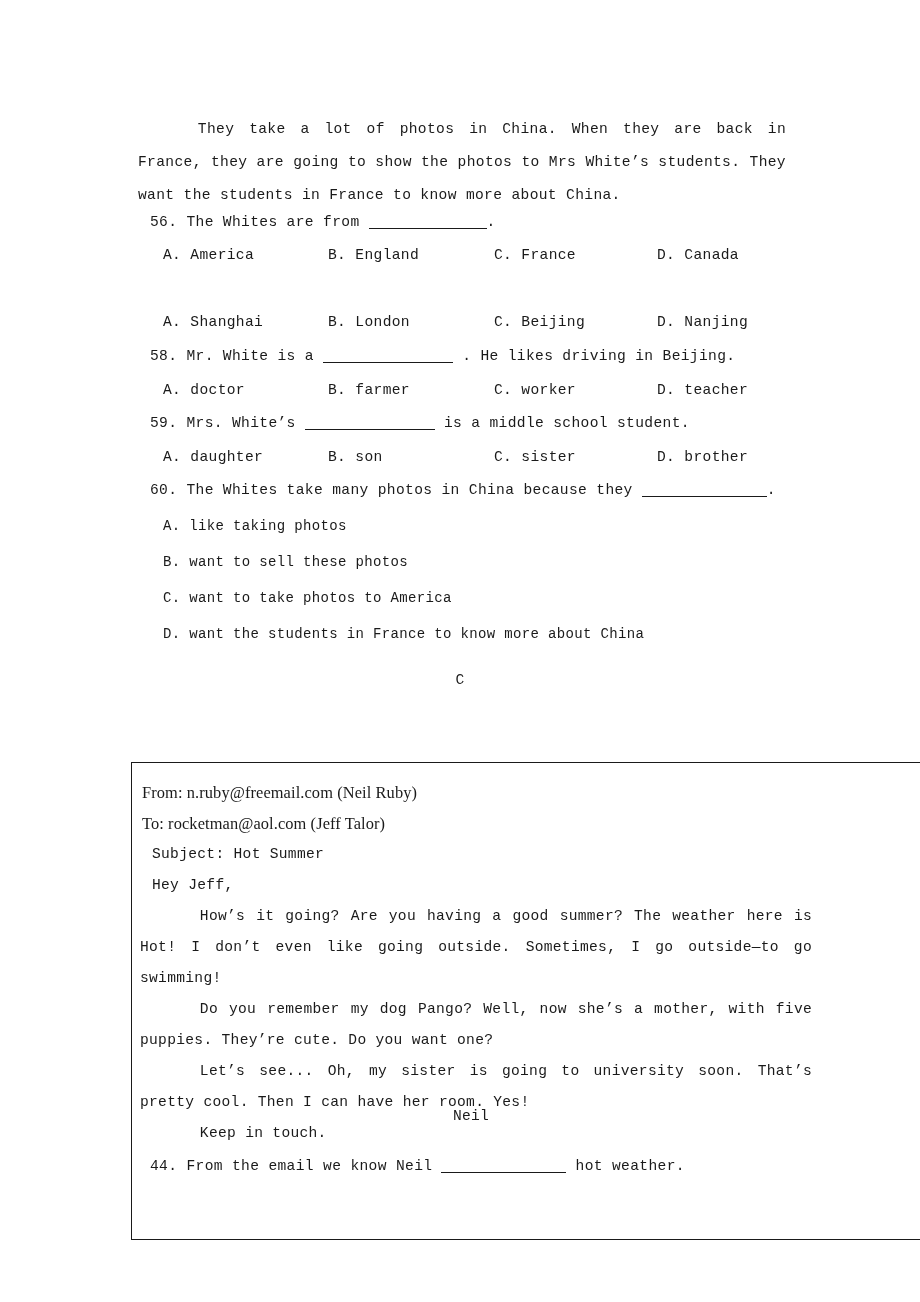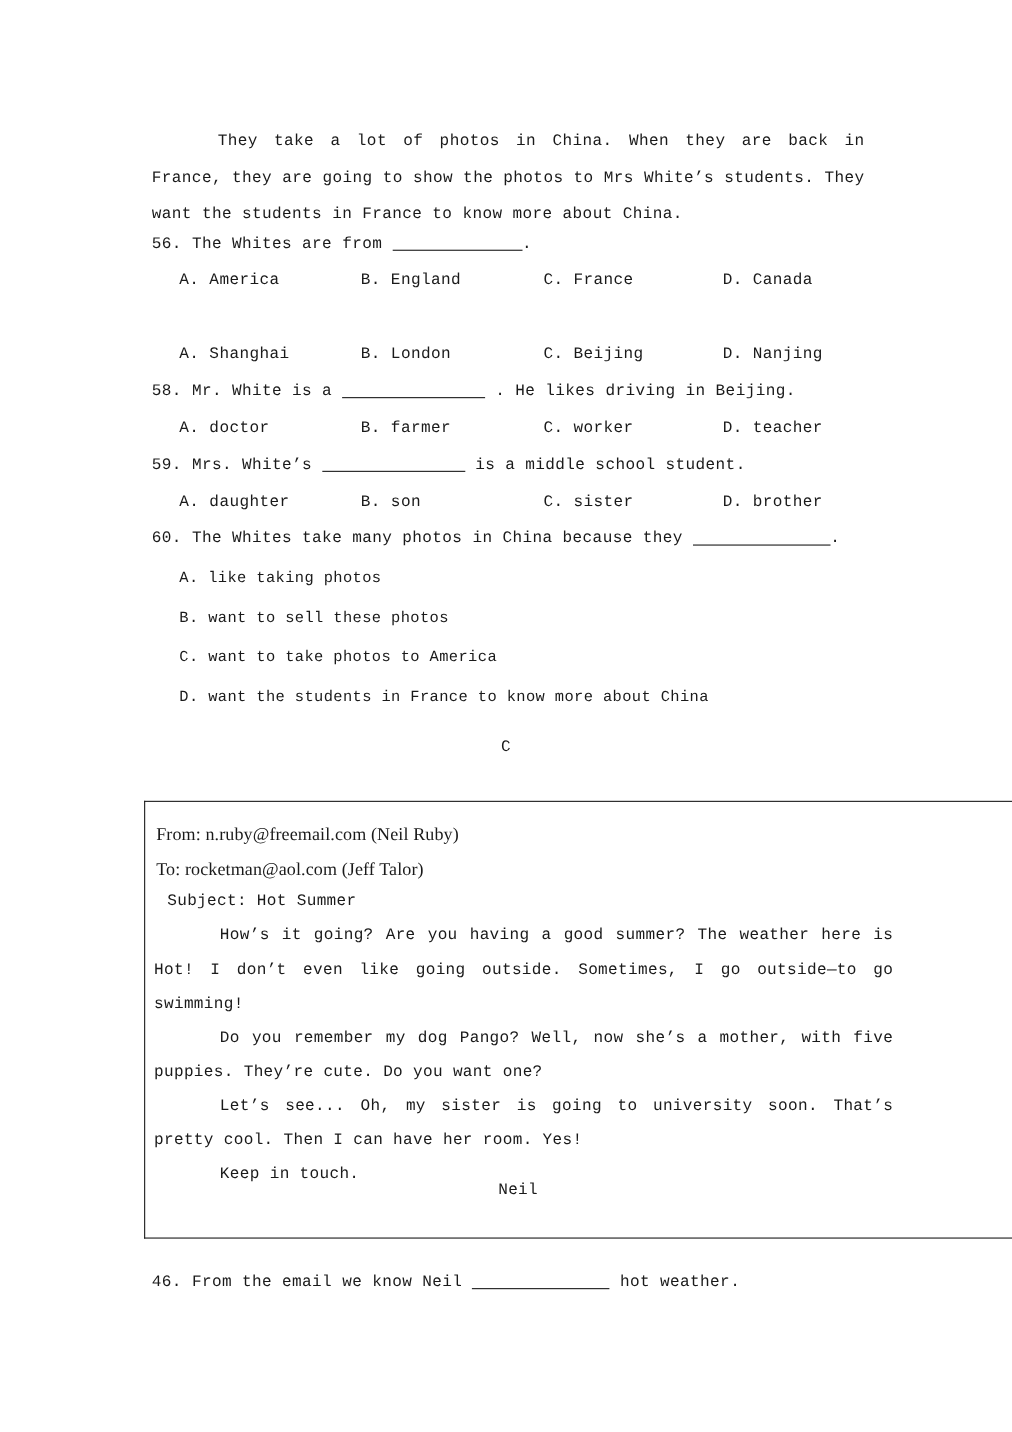"56. The Whites are from" .qline { left: 138px -> 150px }
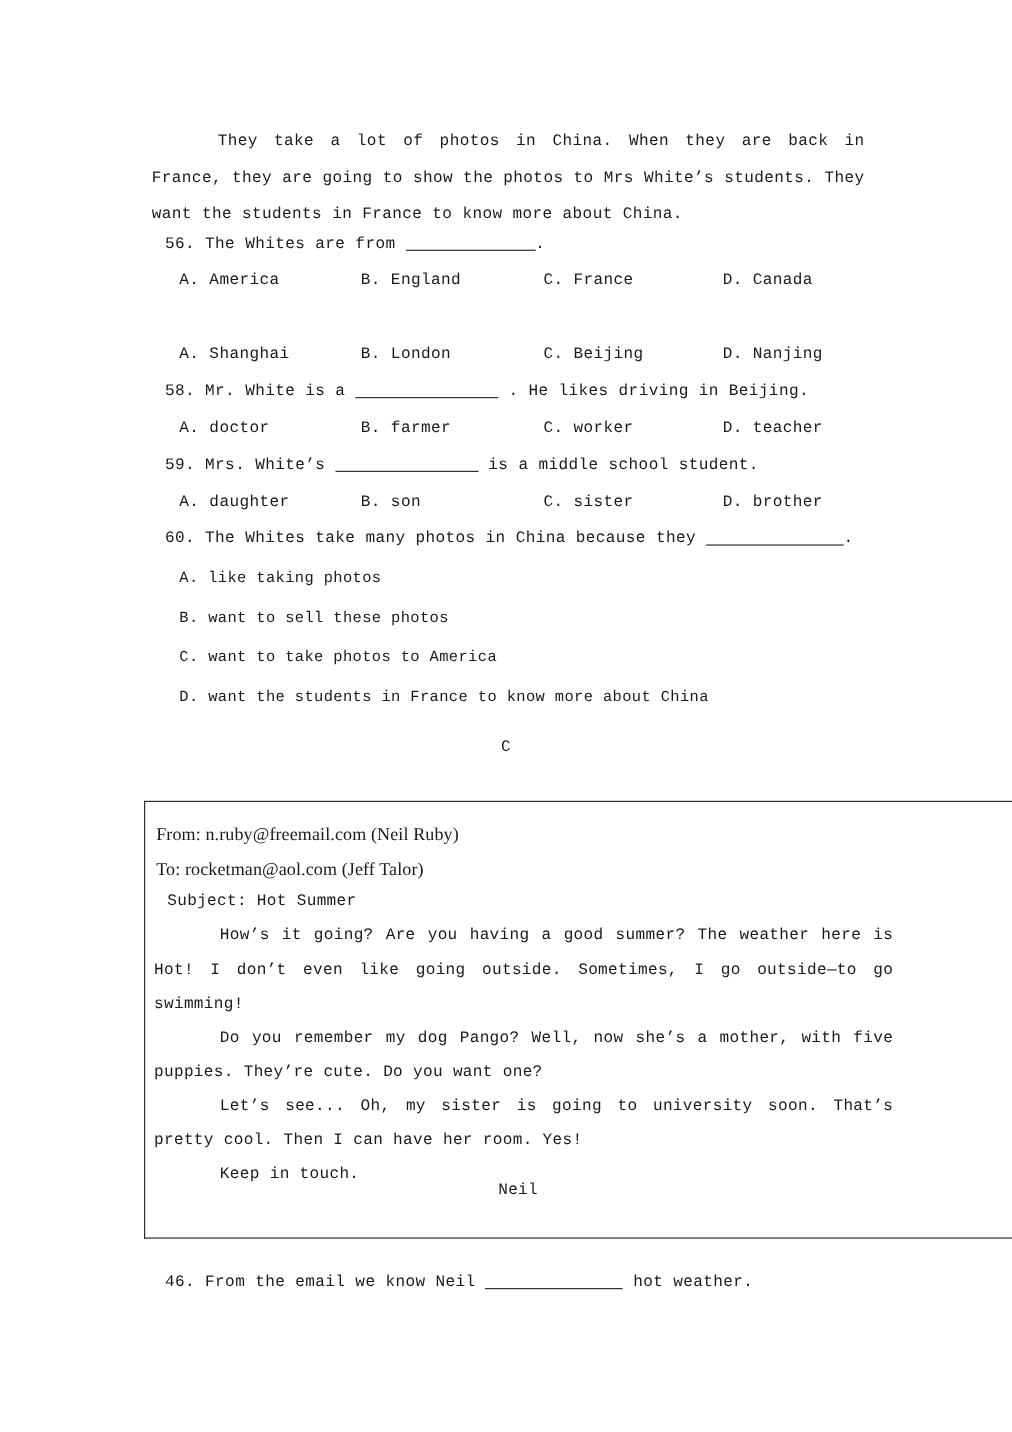"From: n.ruby@freemail.com (Neil Ruby)" .email-box { height: 398px -> 478px; top: 728px -> 762px }
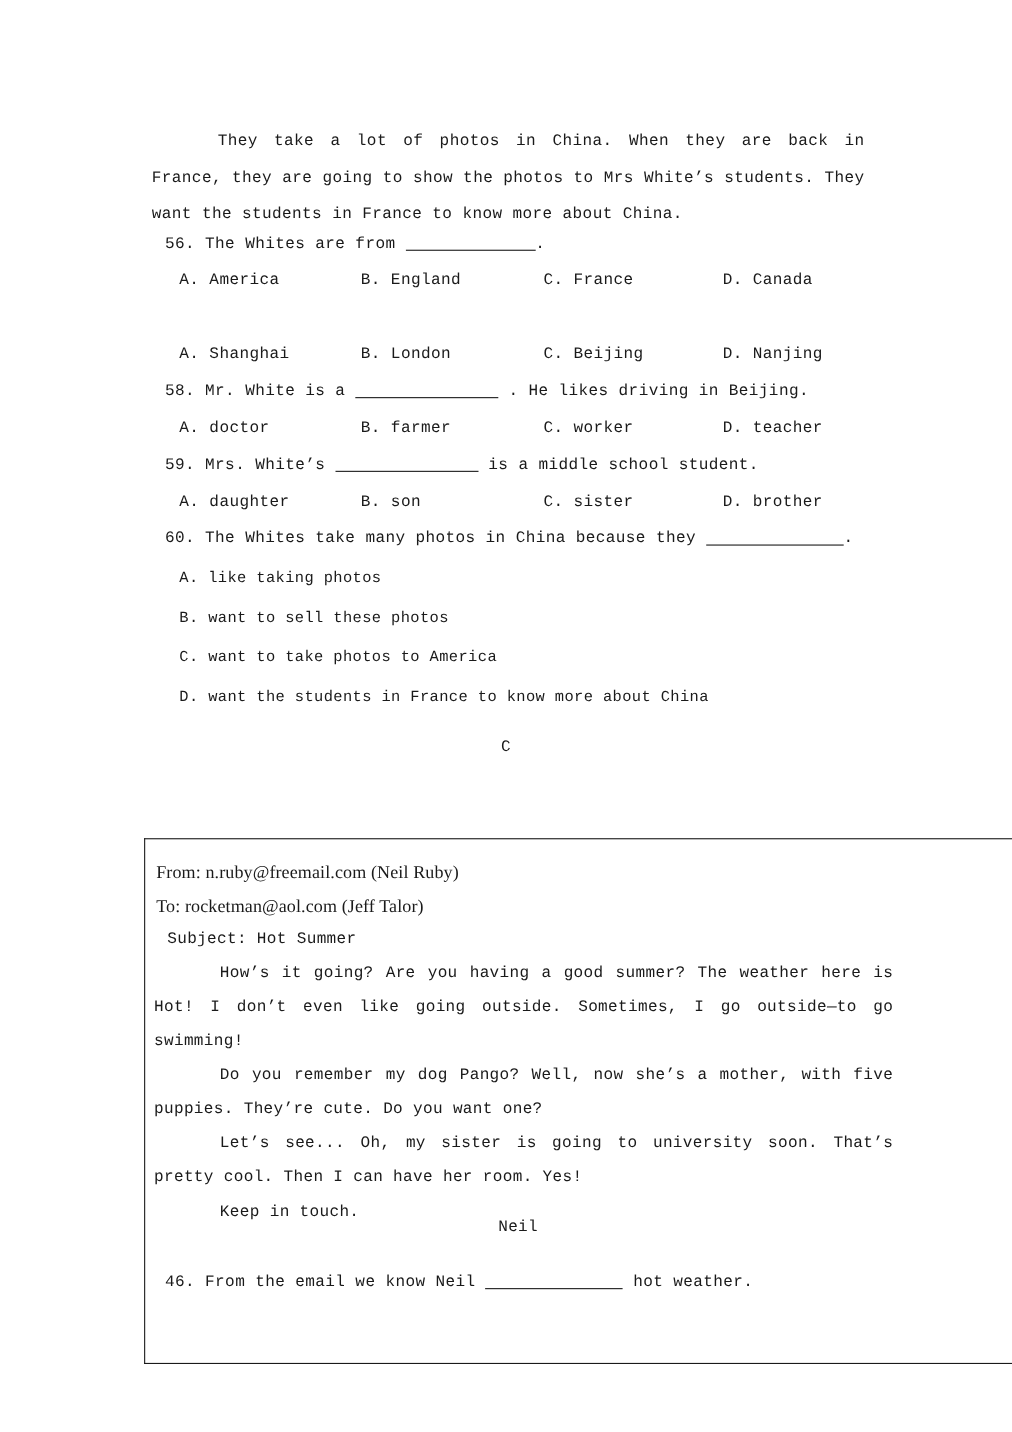"Hey Jeff," div.email-greet { html: none -> <div>Hey Jeff,</div> }
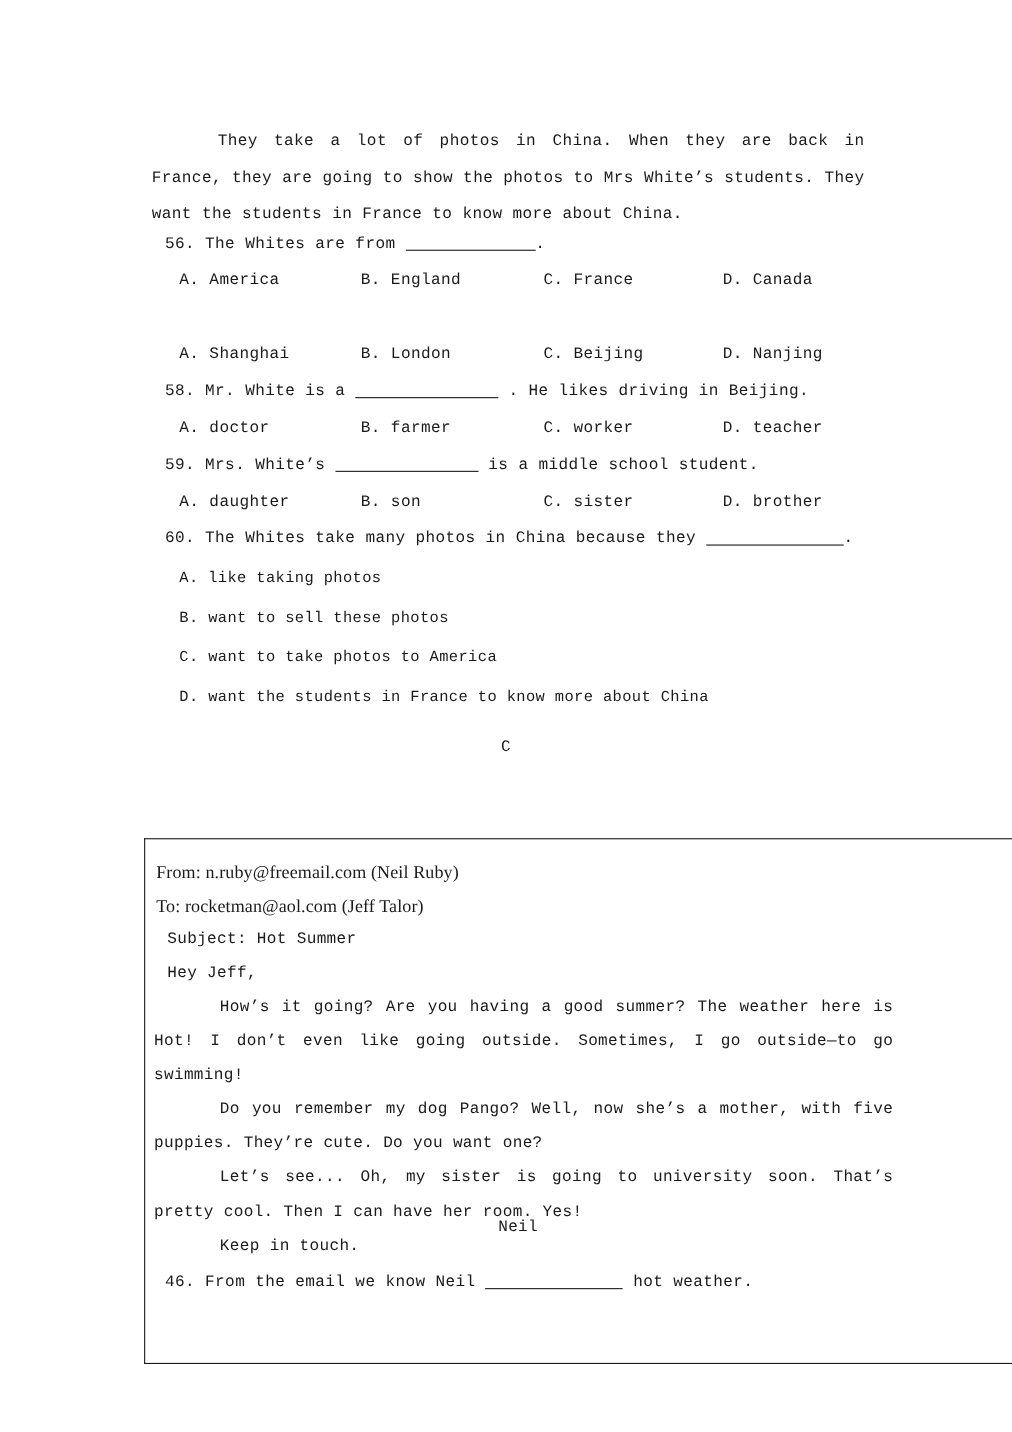"46." span { text: 46 -> 44 }
